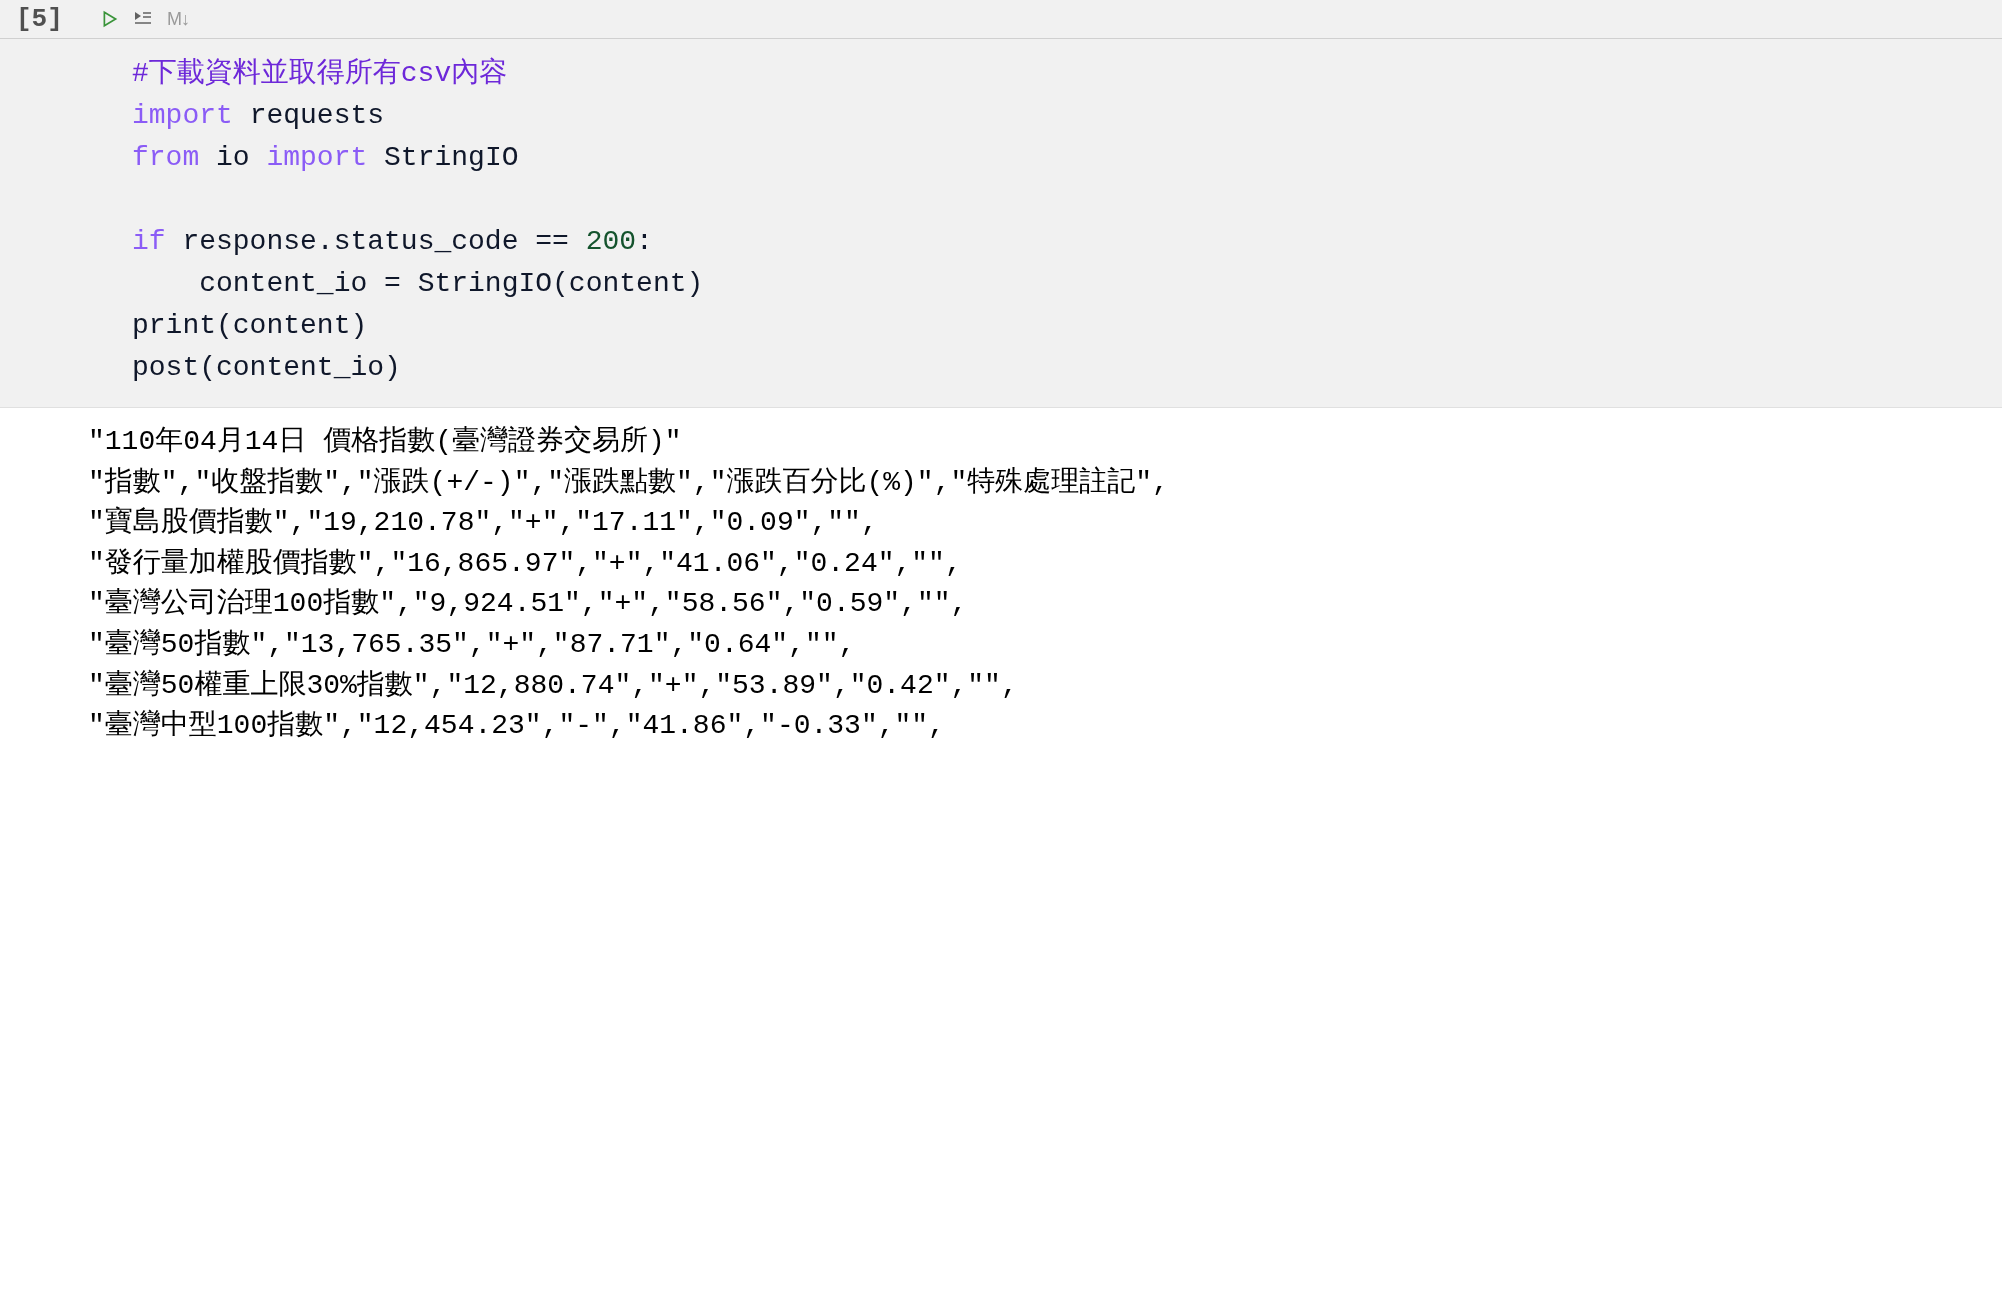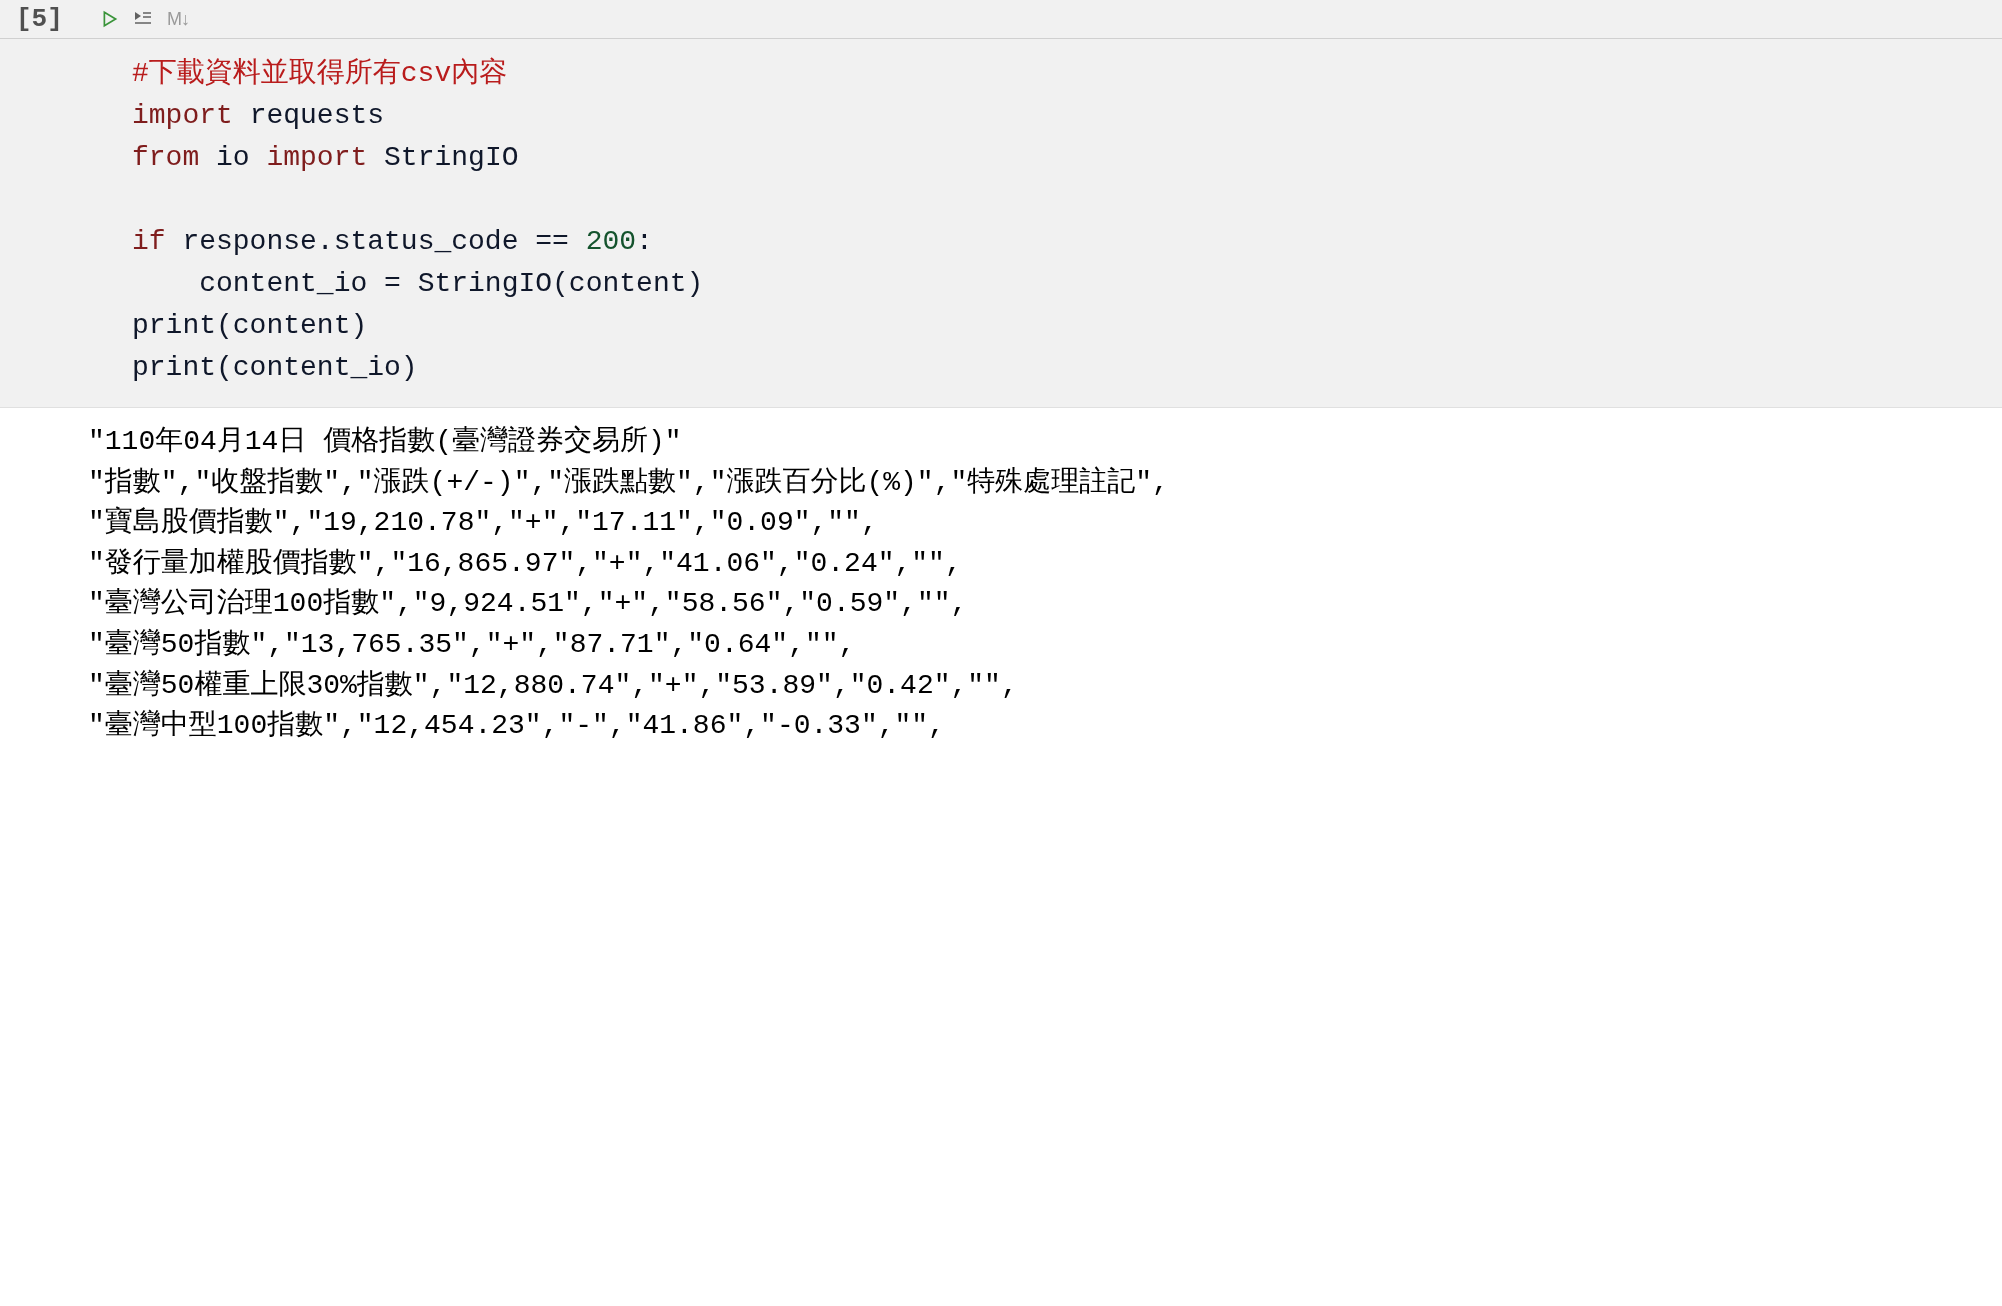"#下載資料並取得所有csv內容" .tok-comment { color: #b91c1c -> #6d28d9 }
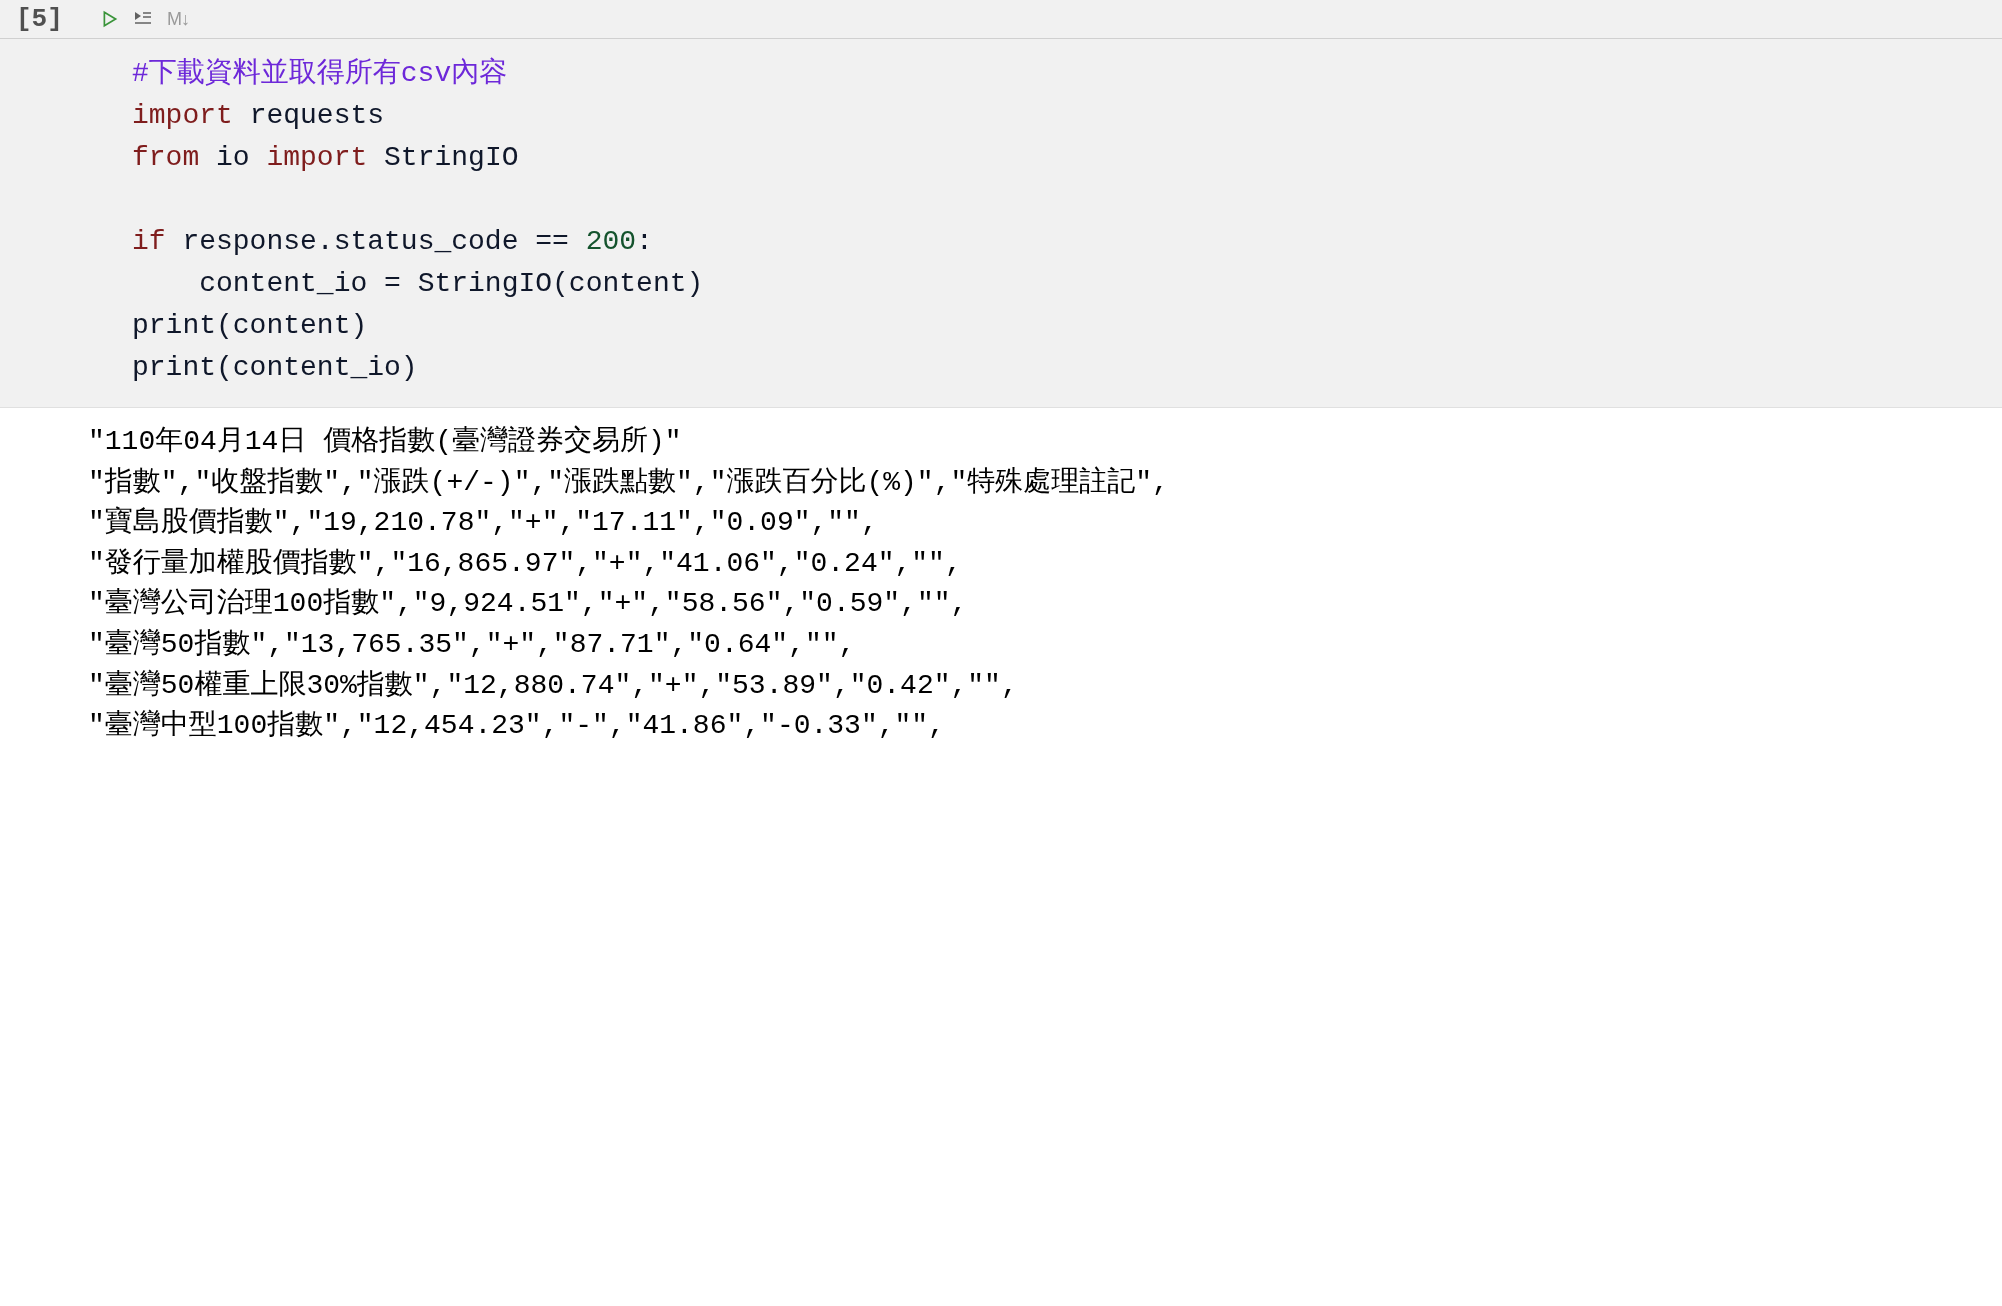"import" .tok-keyword { color: #7f1d1d -> #8b5cf6 }
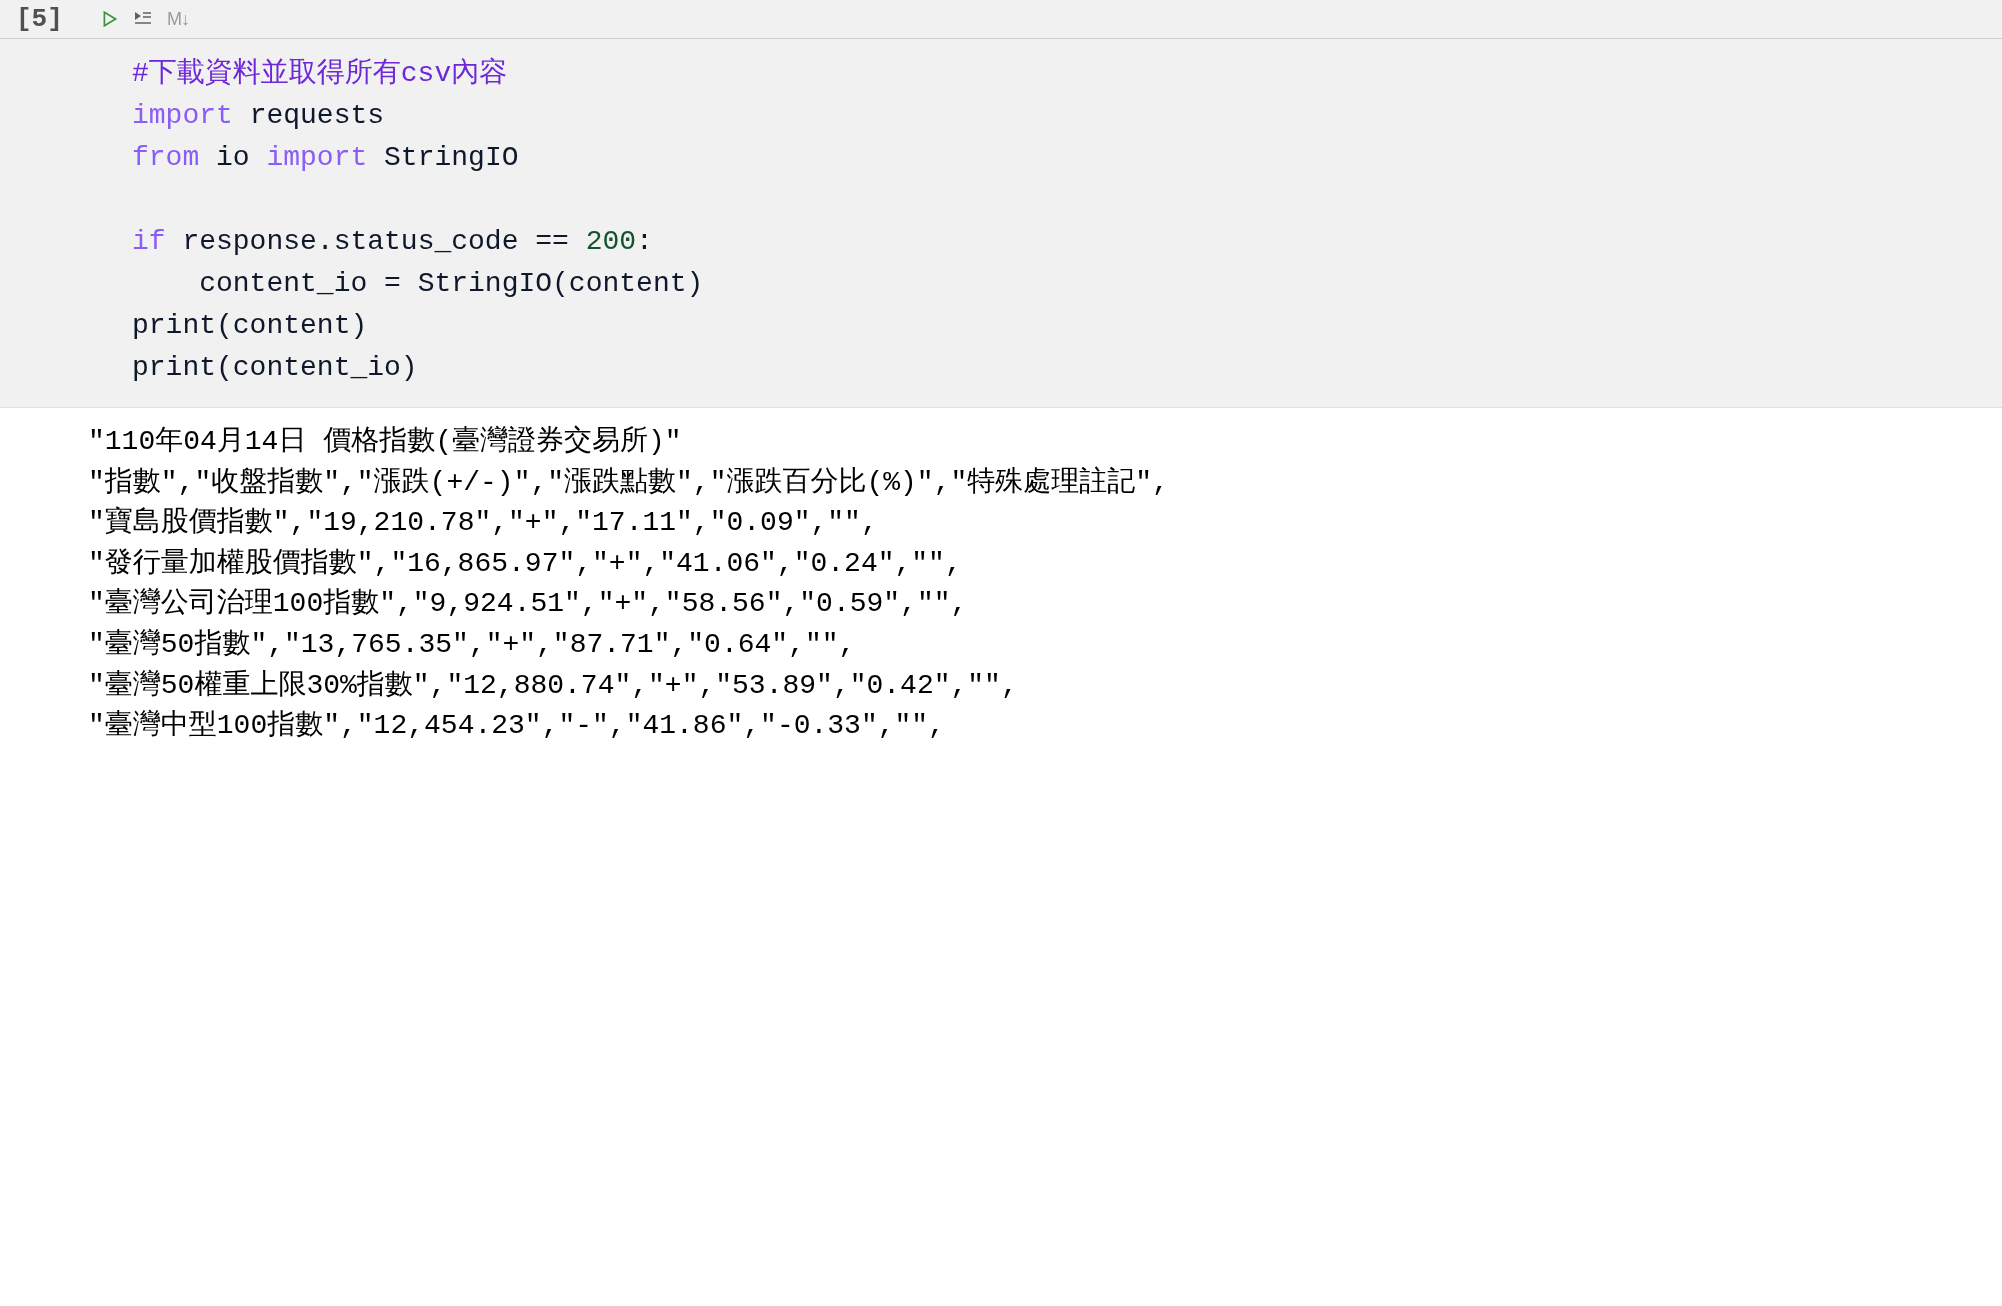"print(content_io)" span.tok-default { text: print -> post }
